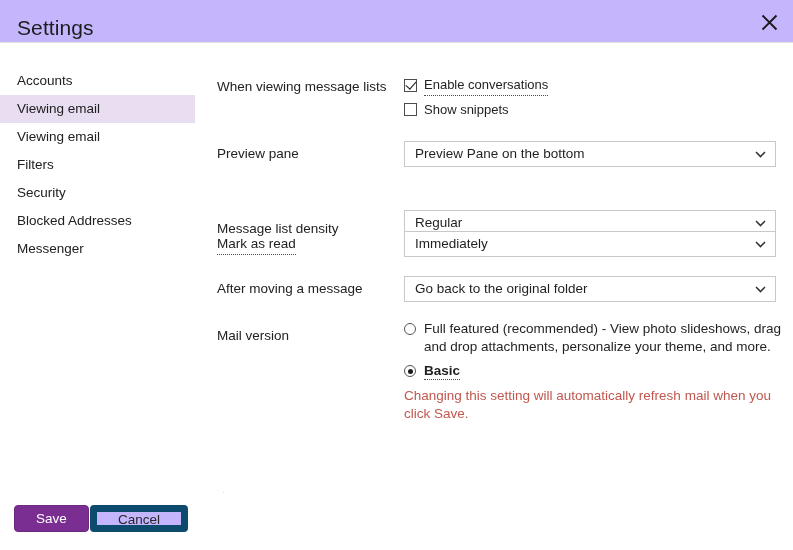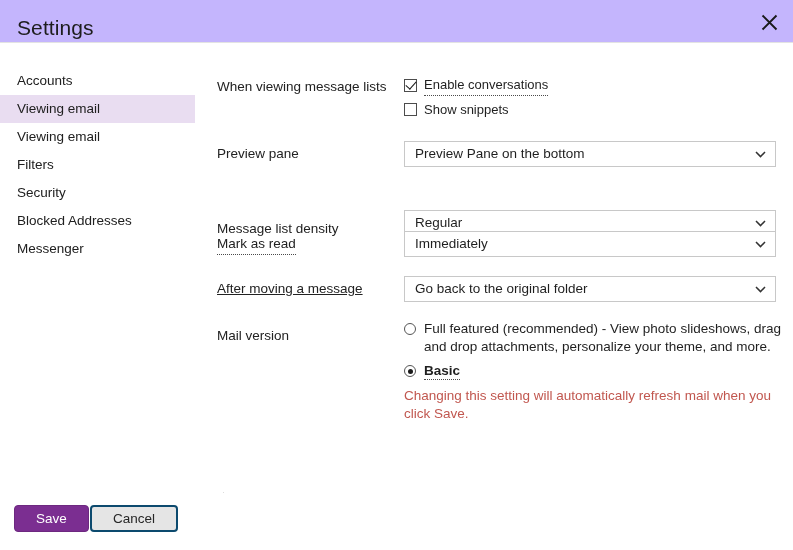"After moving a message" div.row-label { text-decoration: underline -> none }
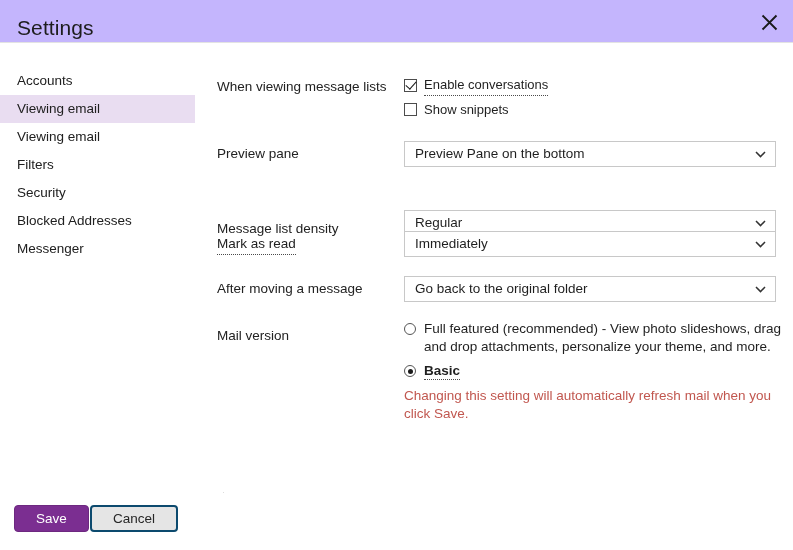"Cancel" .btn-cancel { background: #e5e5e5 -> #c4b5fd; border: 2px solid #0c4a6e -> 7px solid #0c4a6e }
